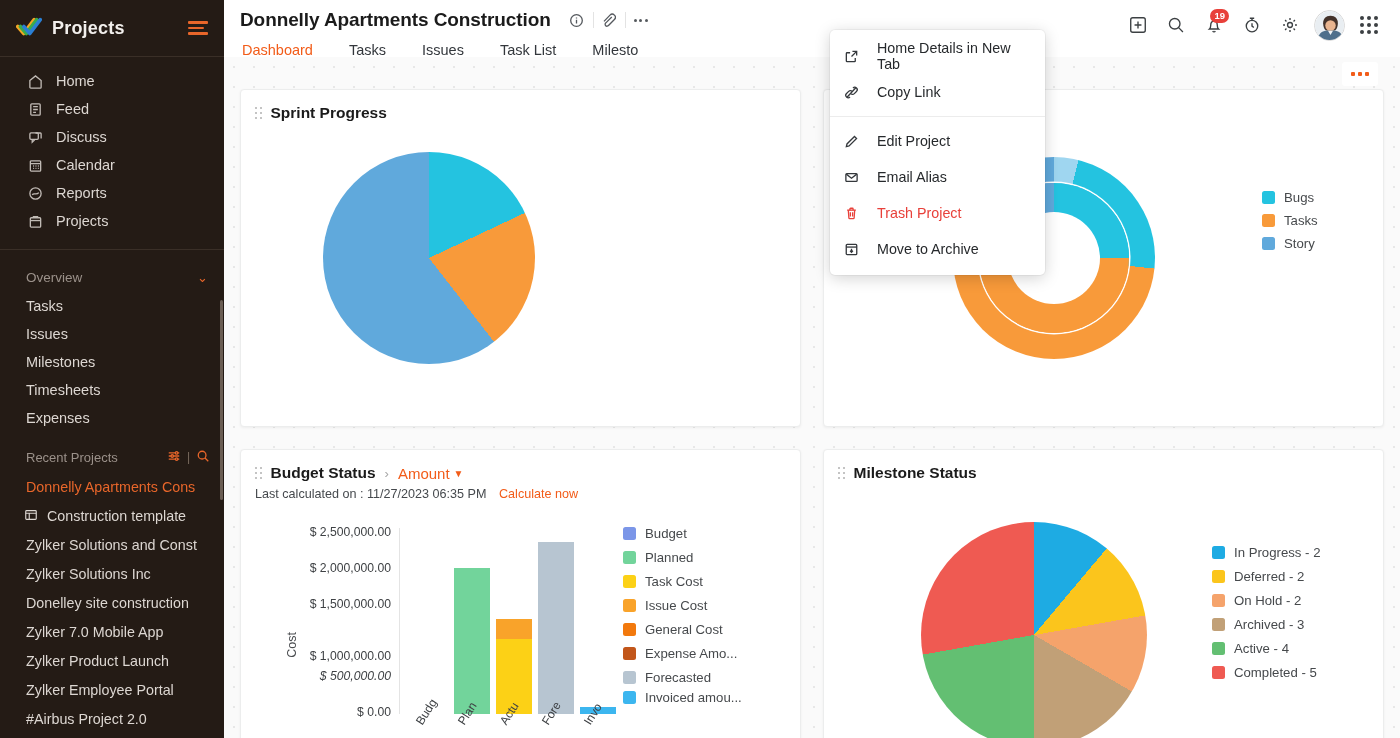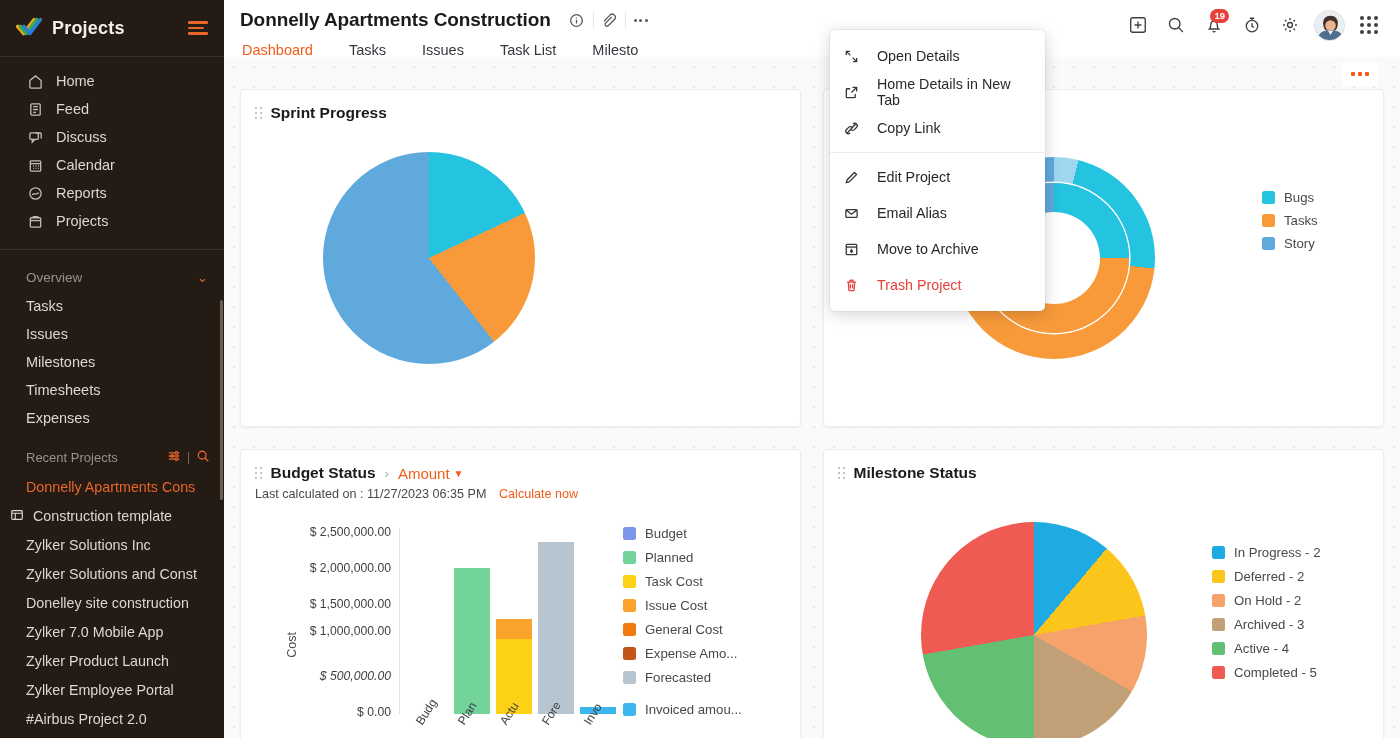"Open Details" div.ctx-item { html: <div> <span> <svg> <path></path> <path></path> </svg> </span> <span>Open Details</span> </div> -> none }
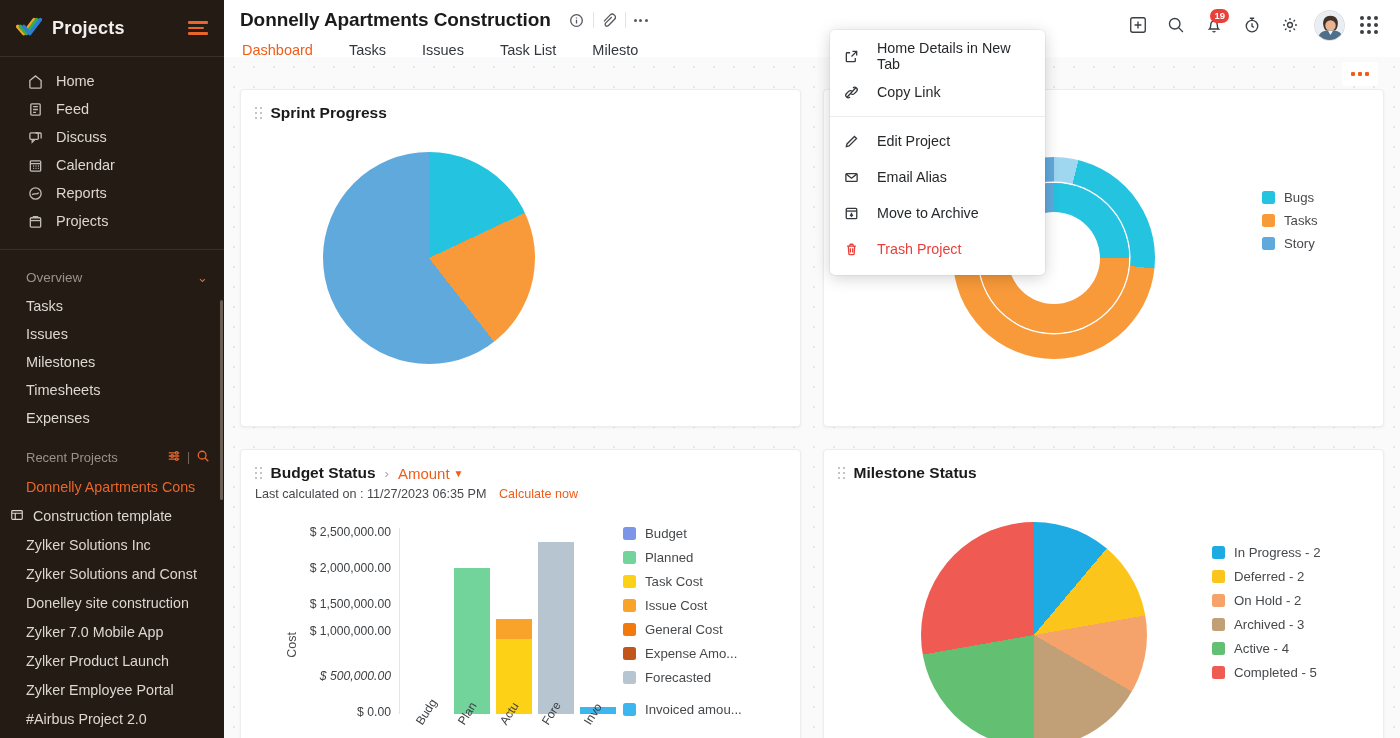"Move to Archive" div.ctx-item { order: before "Trash Project" -> after "Trash Project" }
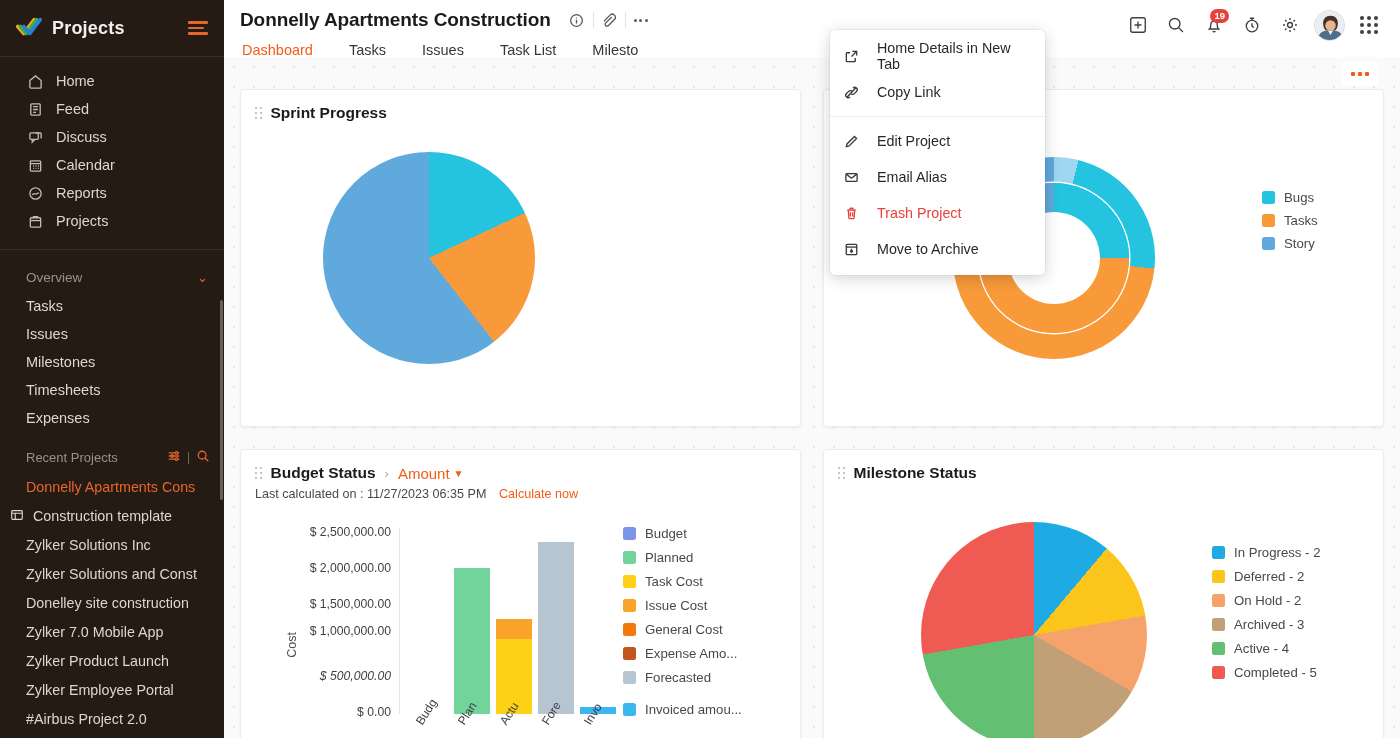"Construction template" div.sb-proj { padding-left: 10px -> 24px }
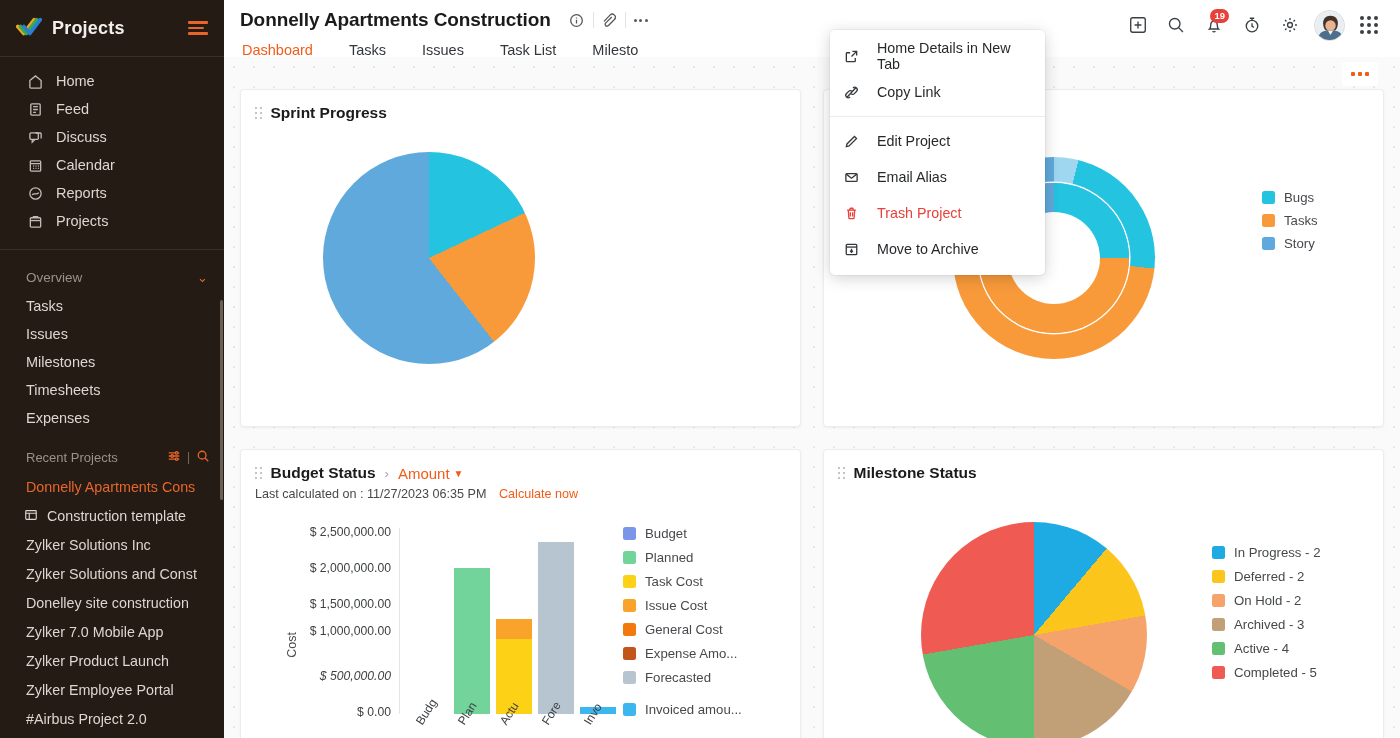"Zylker Solutions Inc" div.sb-proj { order: before "Zylker Solutions and Const" -> after "Zylker Solutions and Const" }
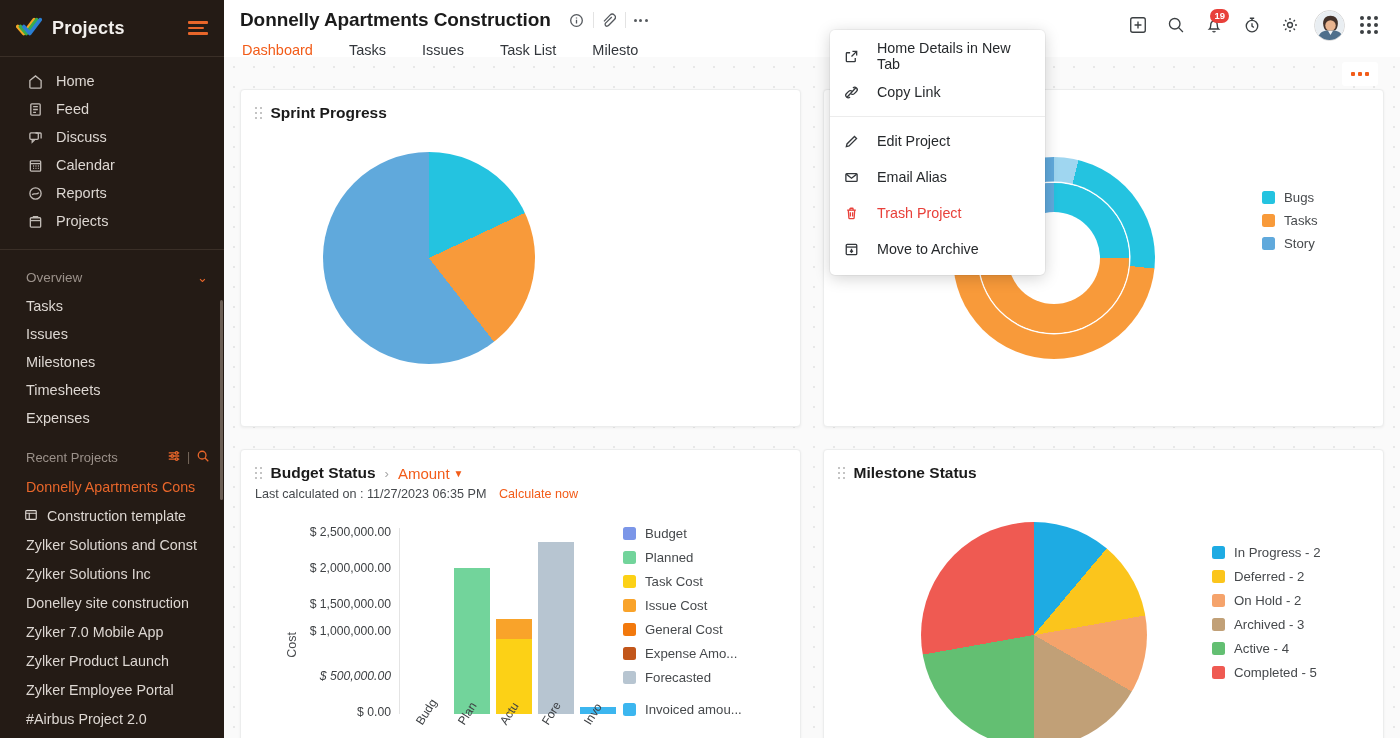"$ 1,000,000.00" div.bc-ytick { top: 104px -> 129px }
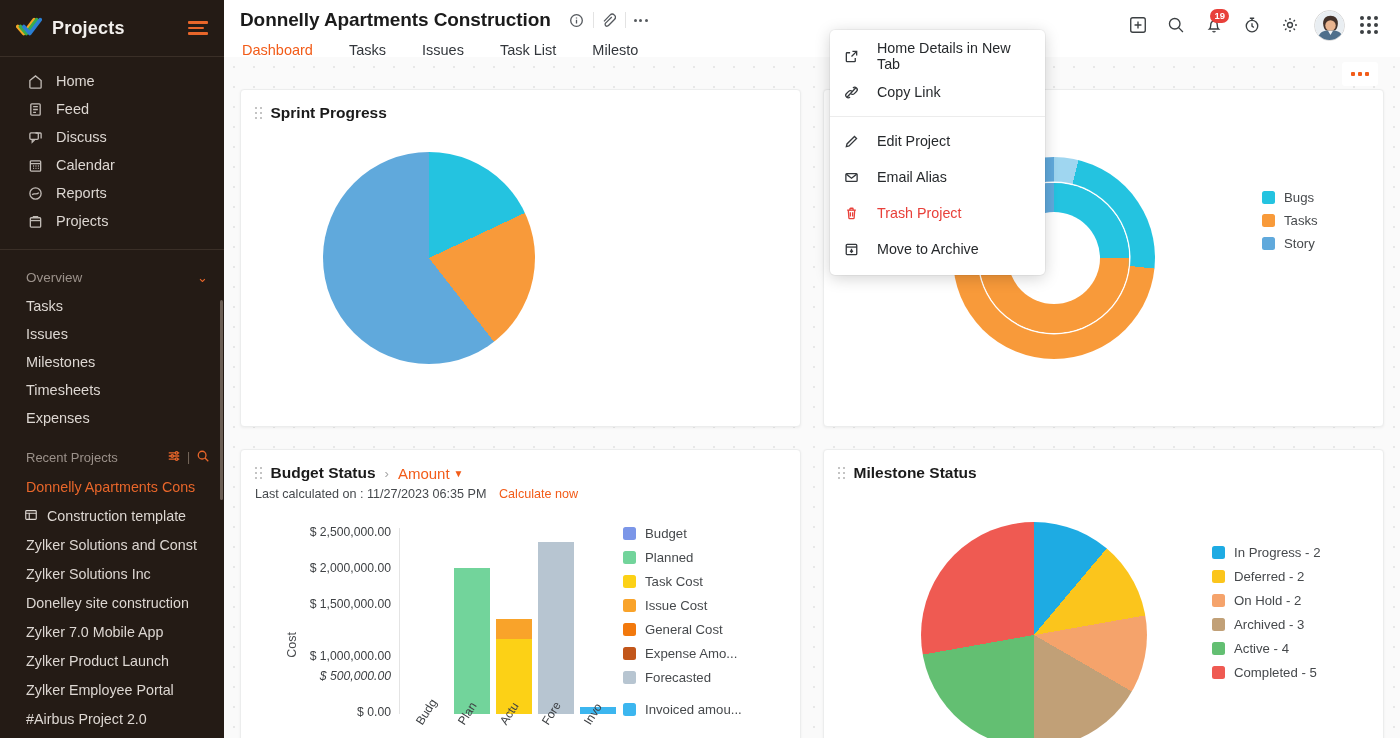"Forecasted" div.lg-row { margin-bottom: 17px -> 5px }
